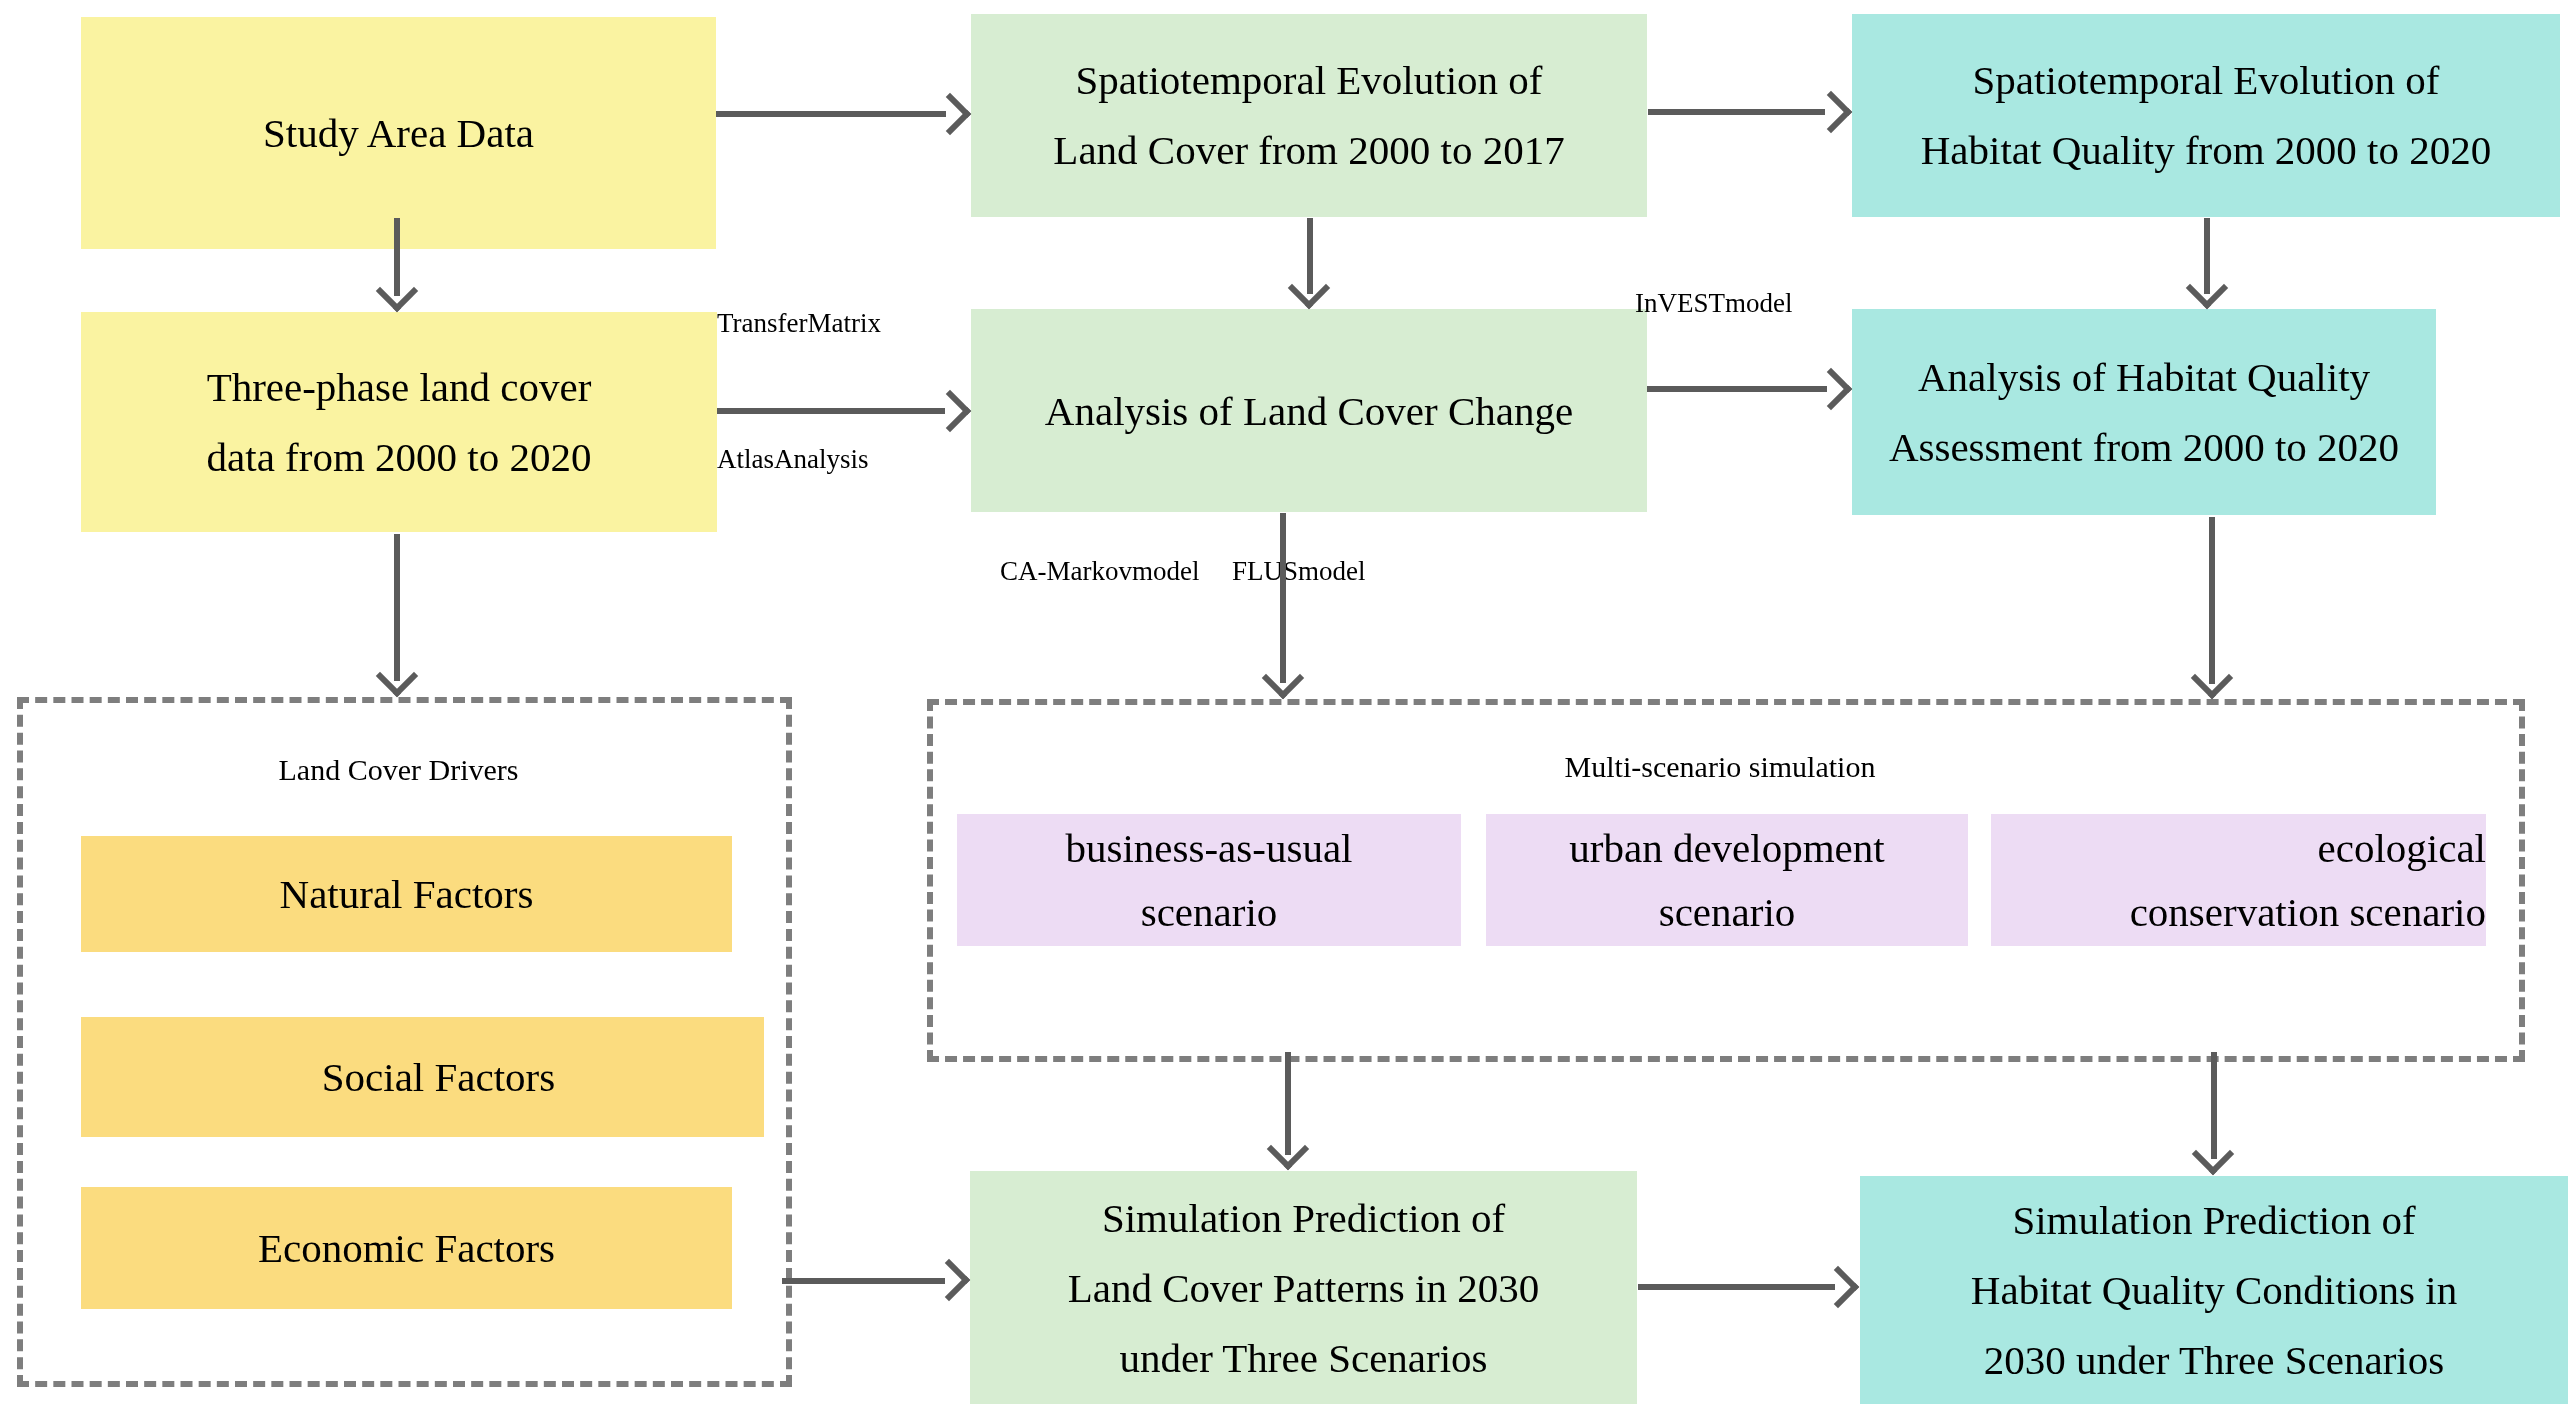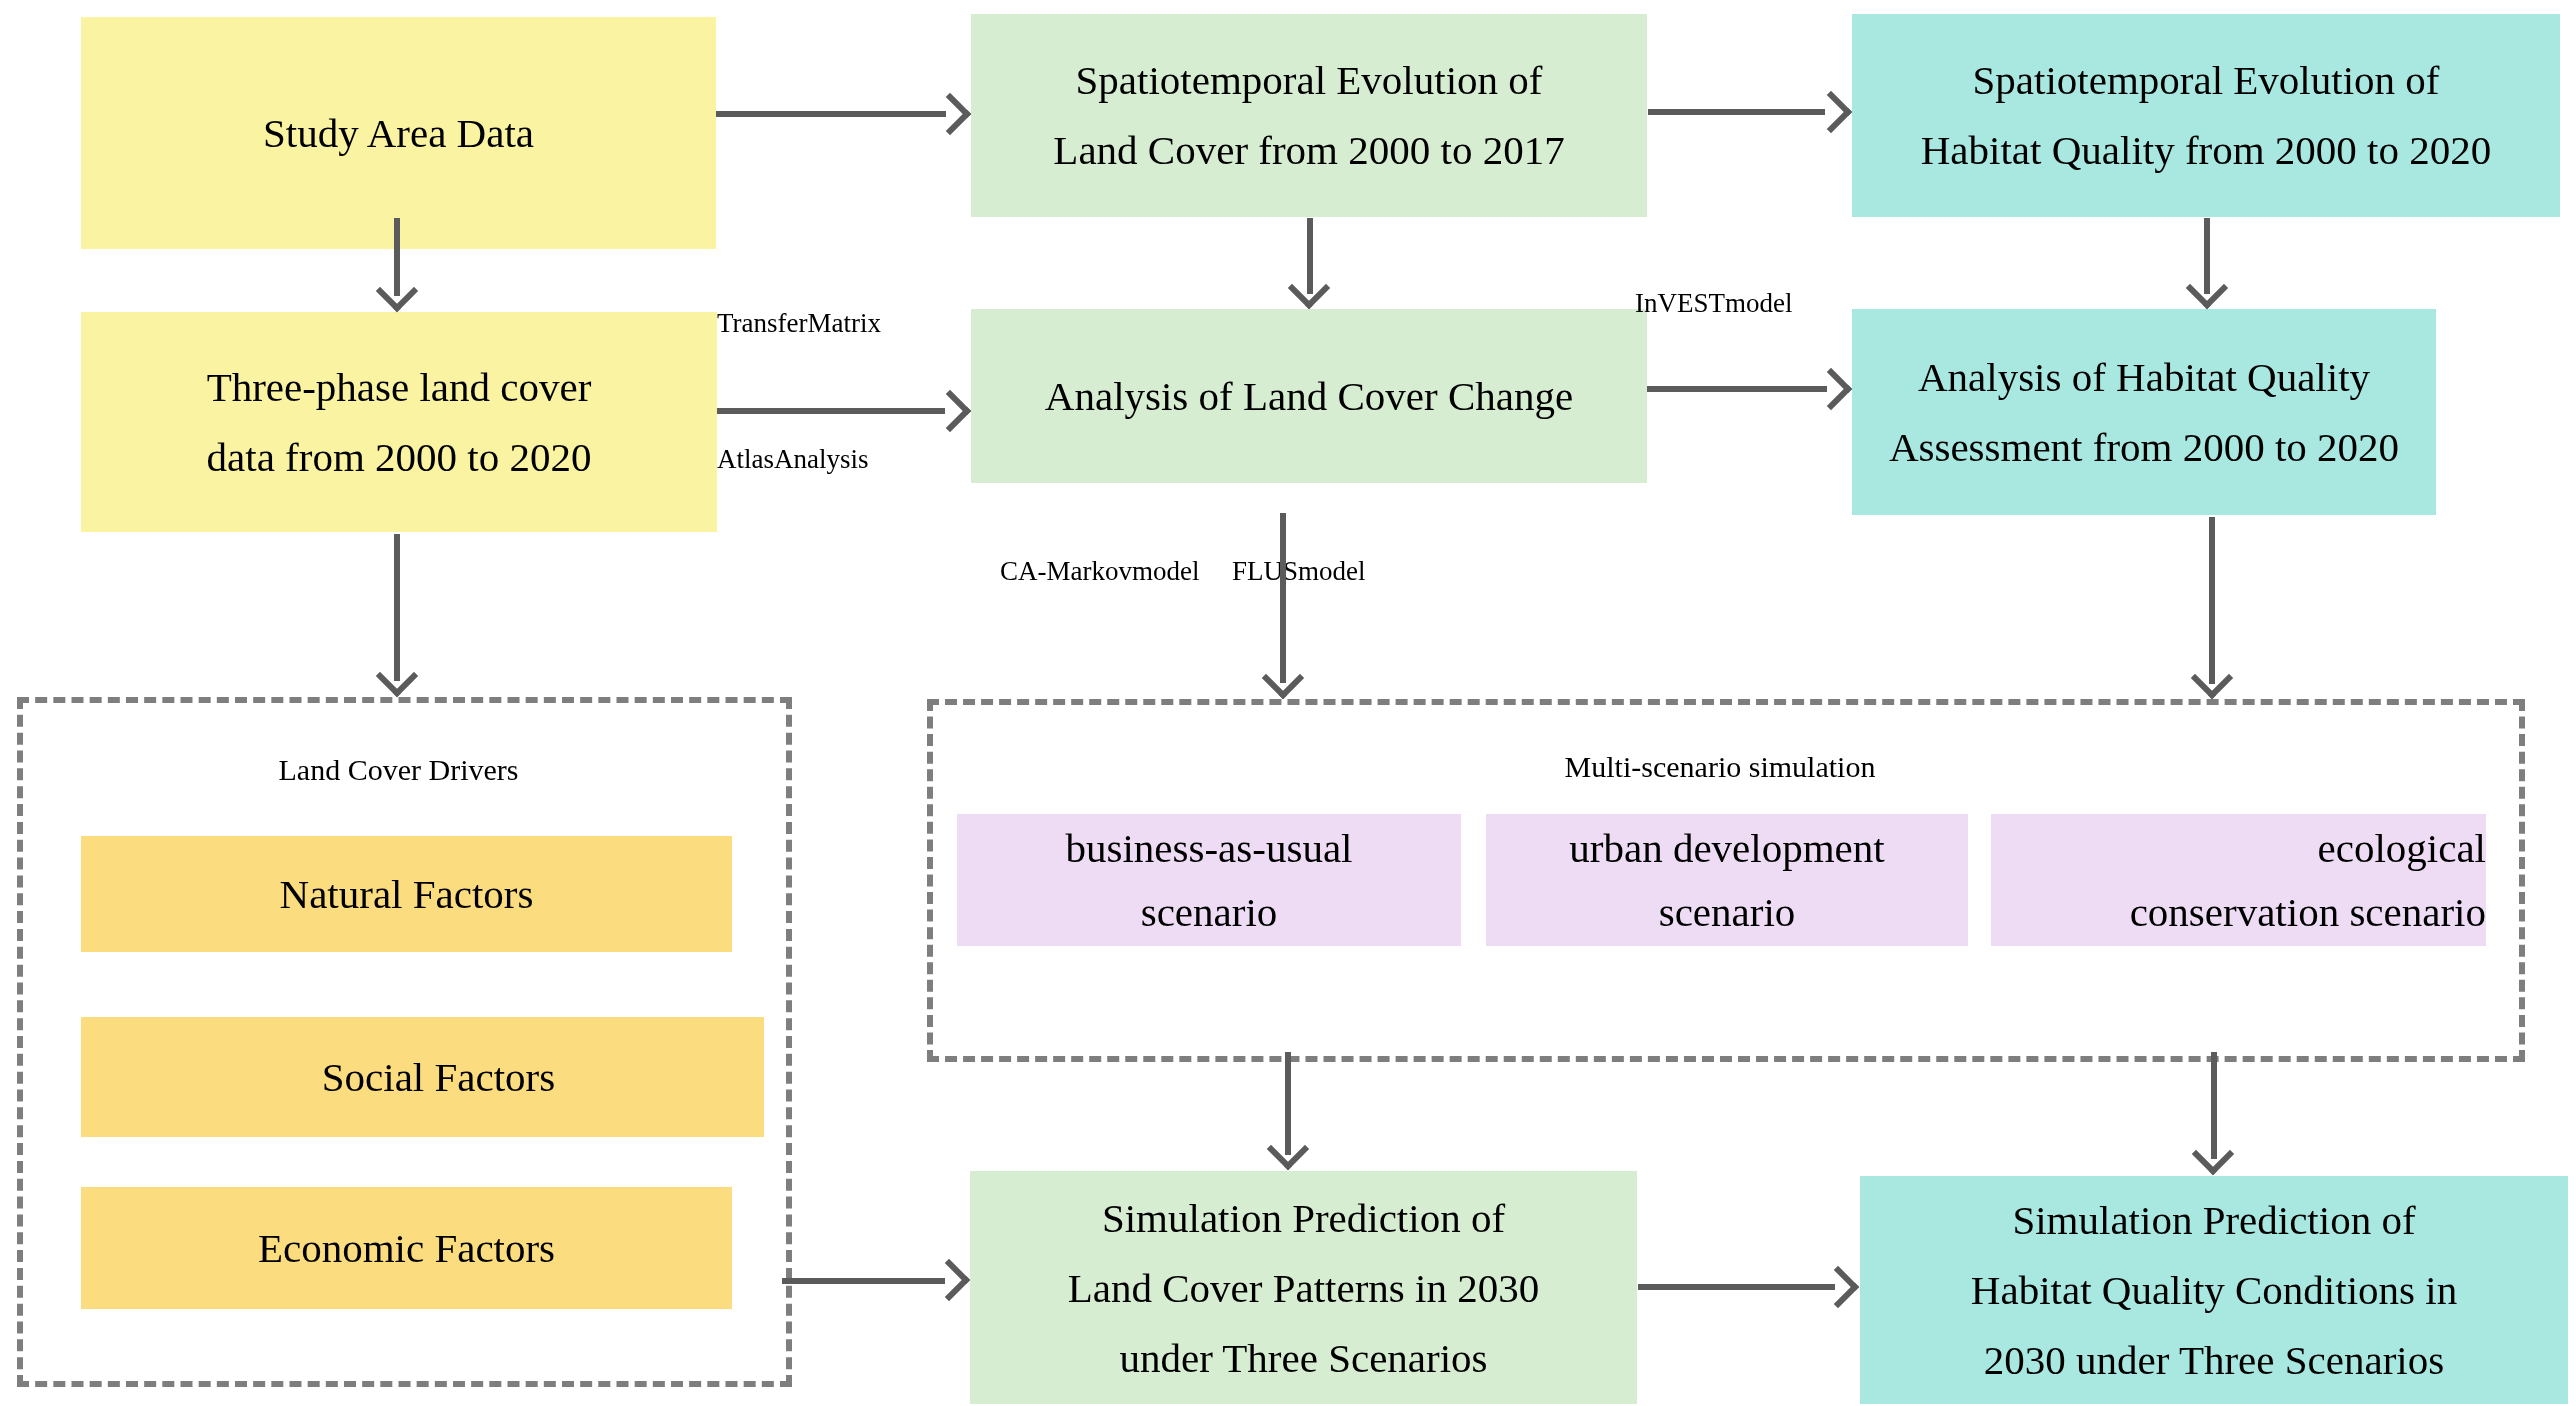"Analysis of Land Cover Change" div.box { height: 174px -> 203px }
